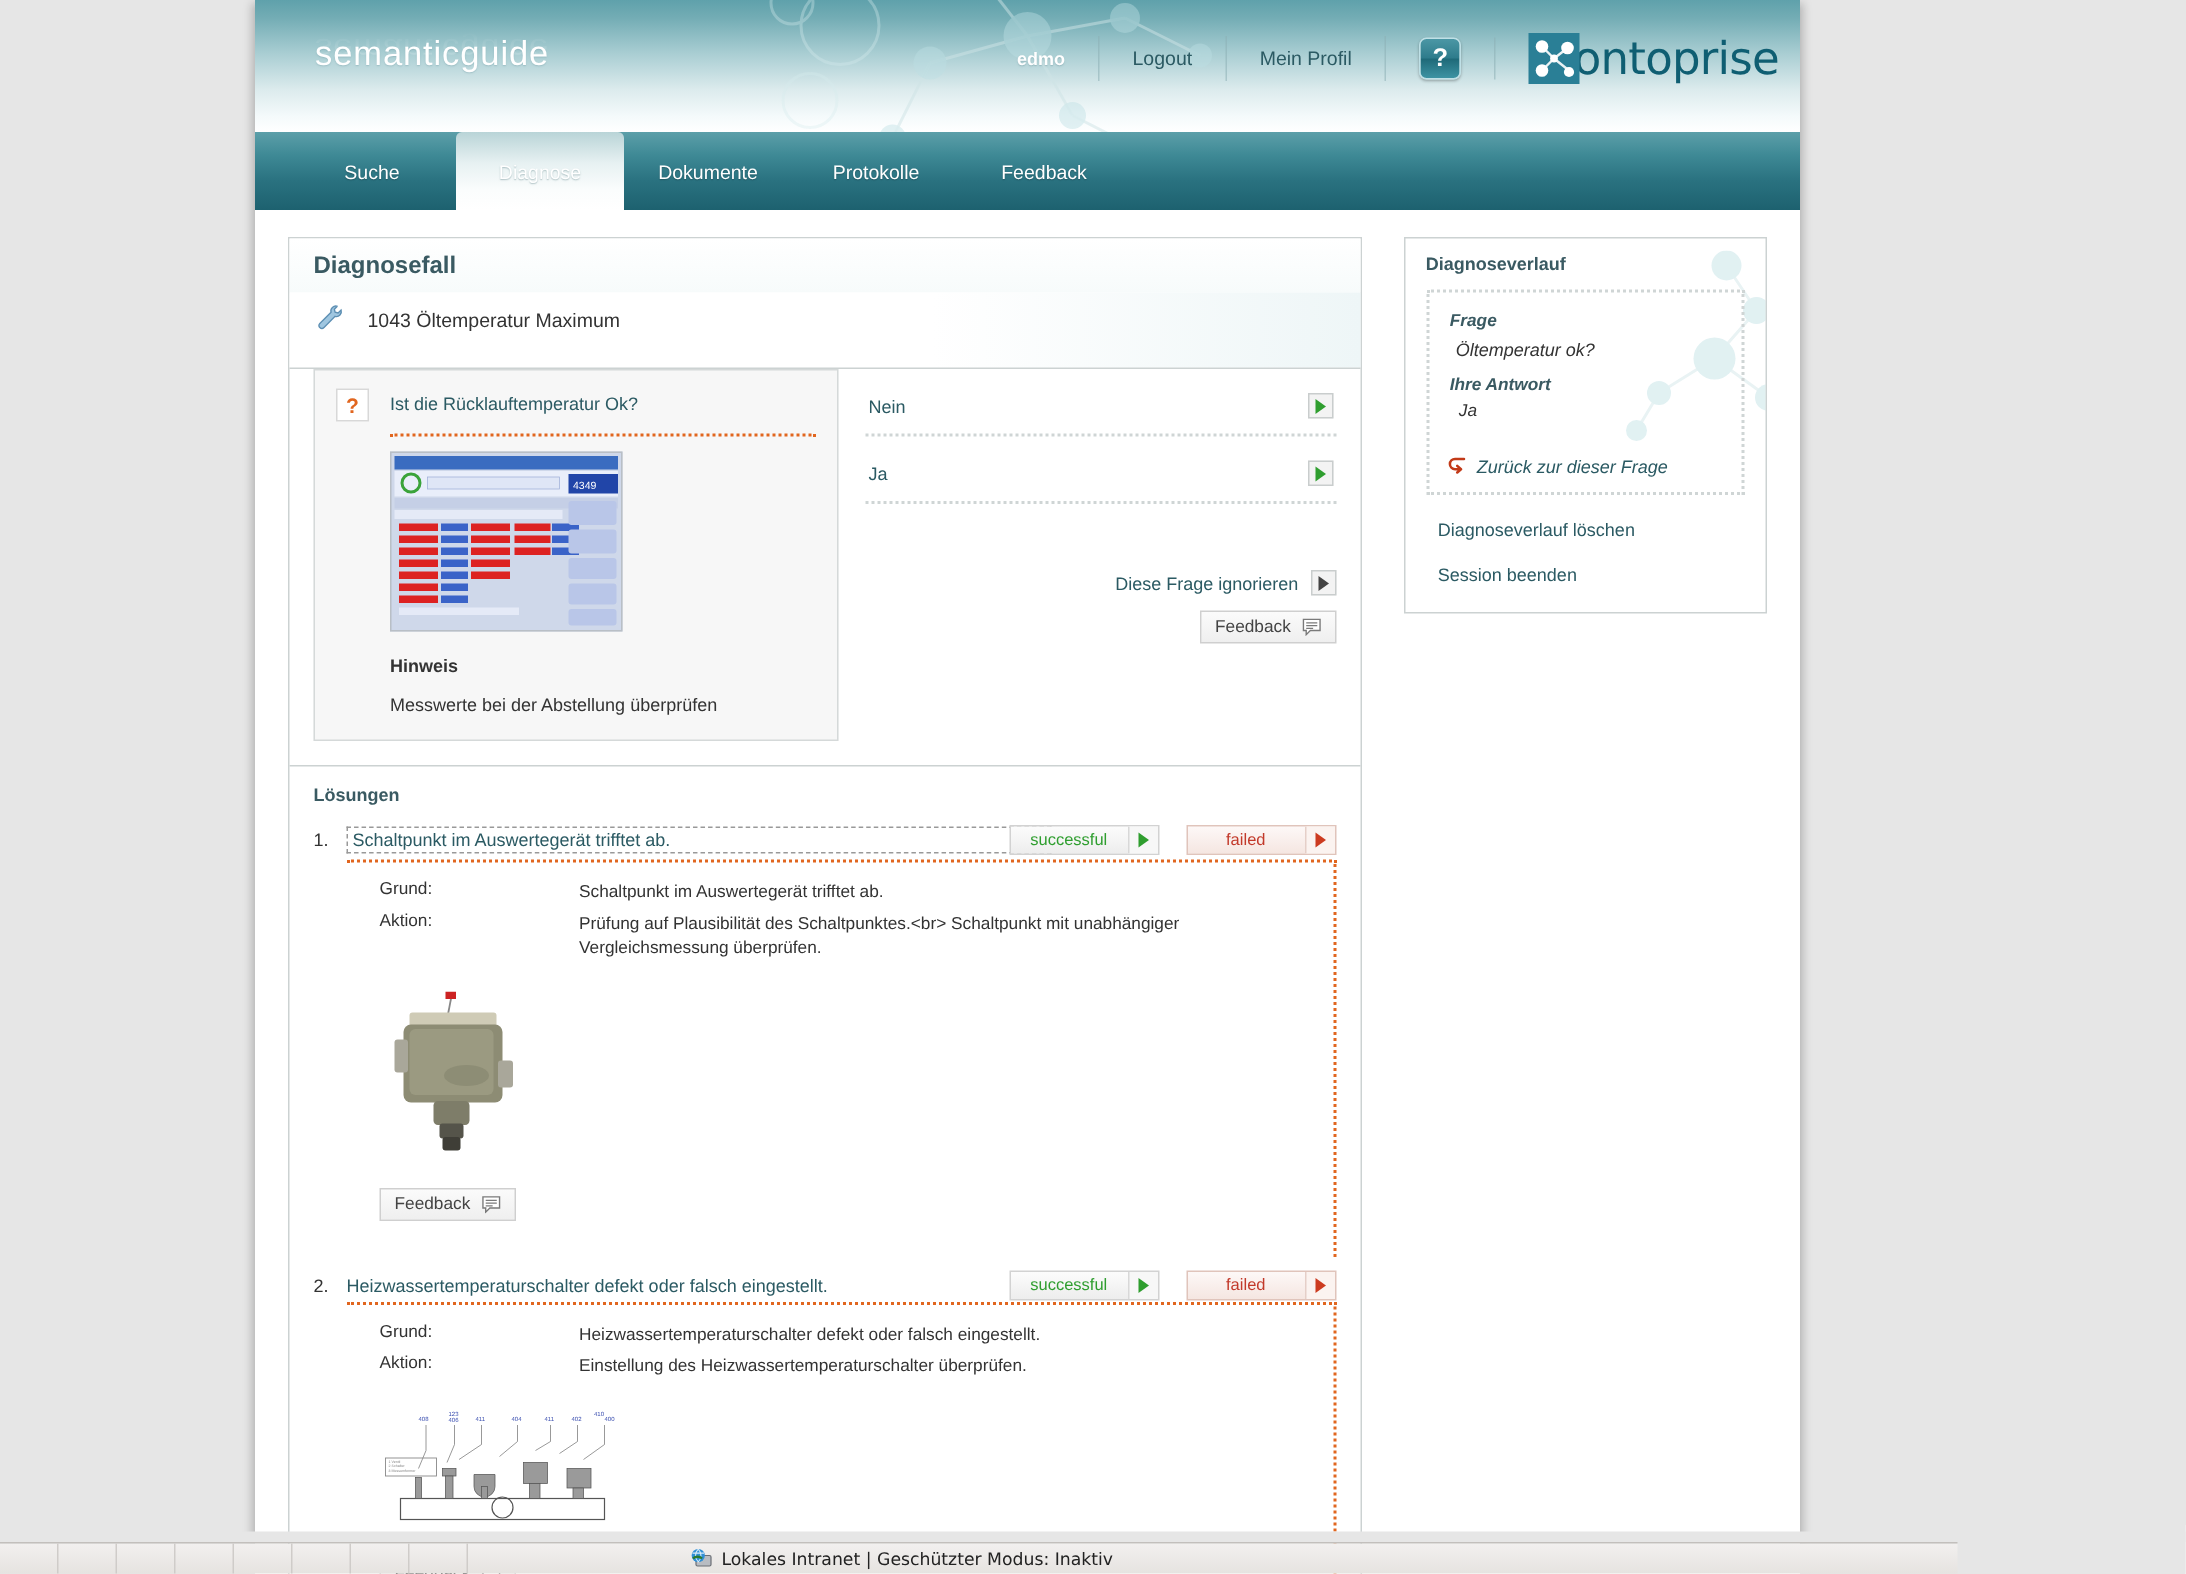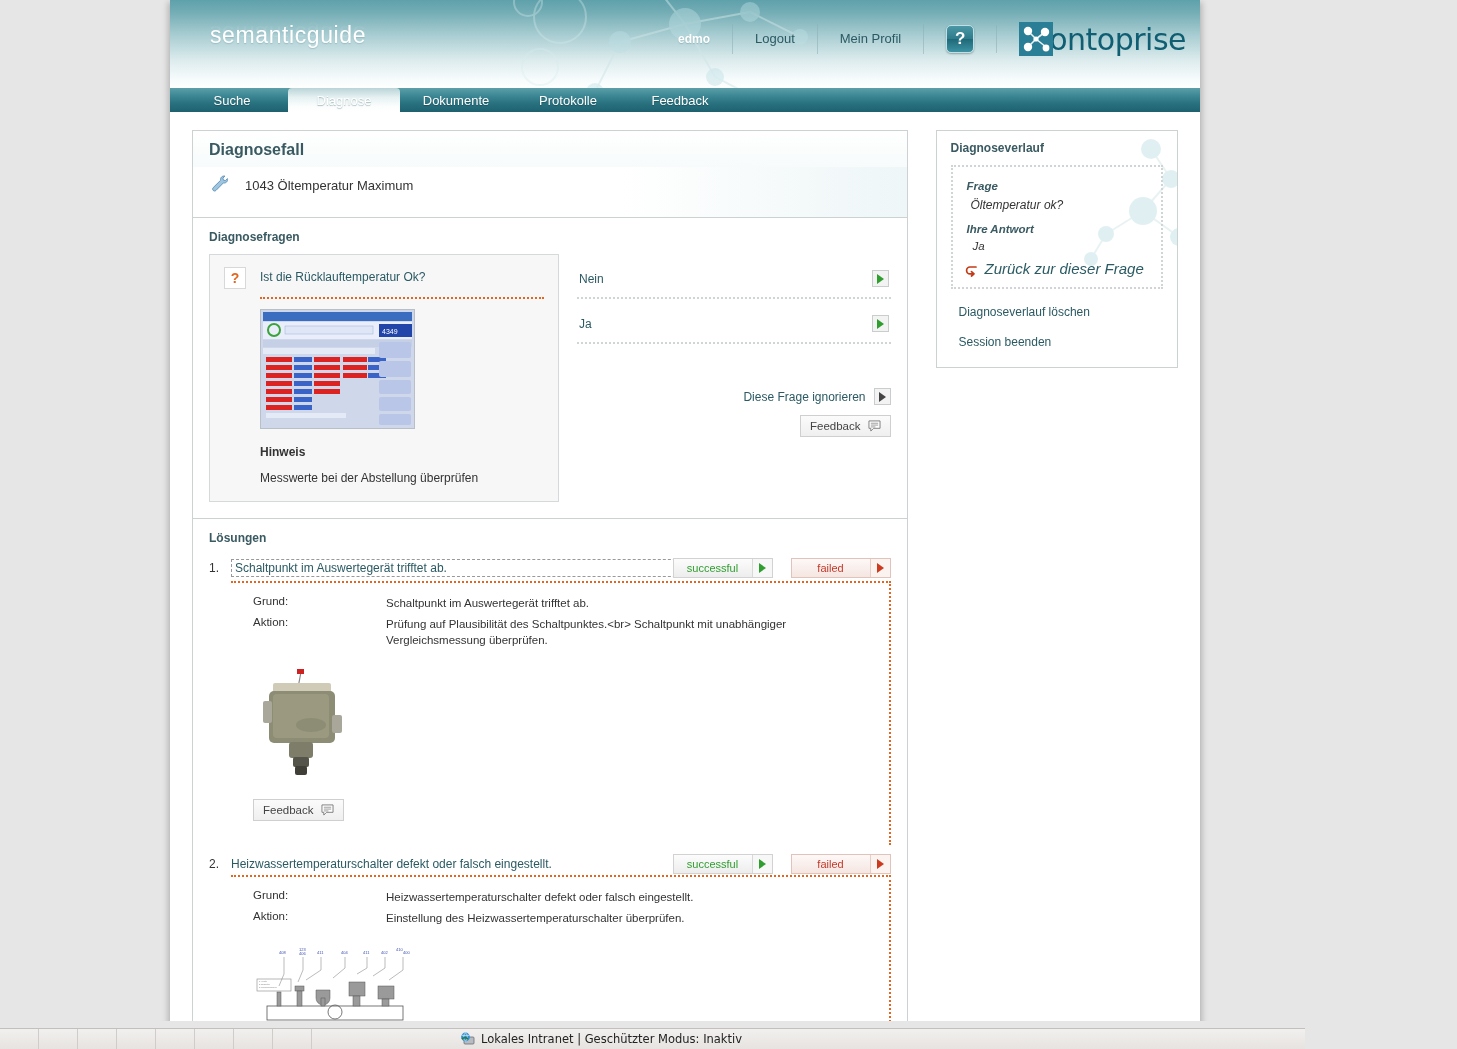"Suche" .nav { height: 24px -> 52px; padding-left: 6px -> 22px }
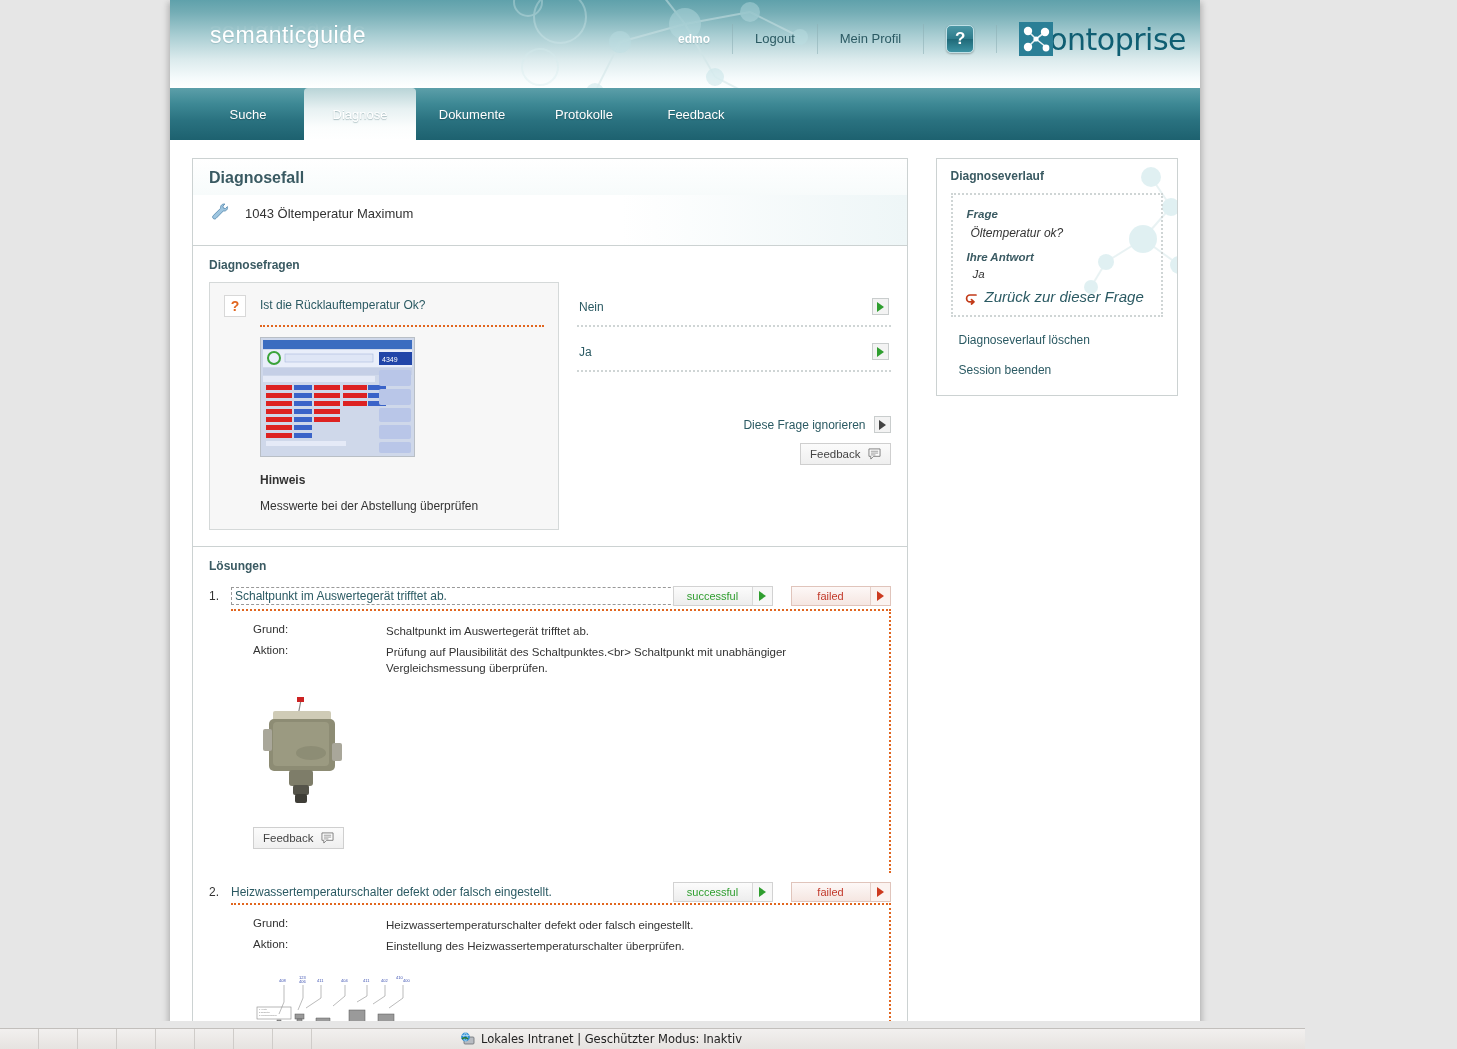"Diagnosefragen" div.sec-head { html: <div>Diagnosefragen</div> -> none }
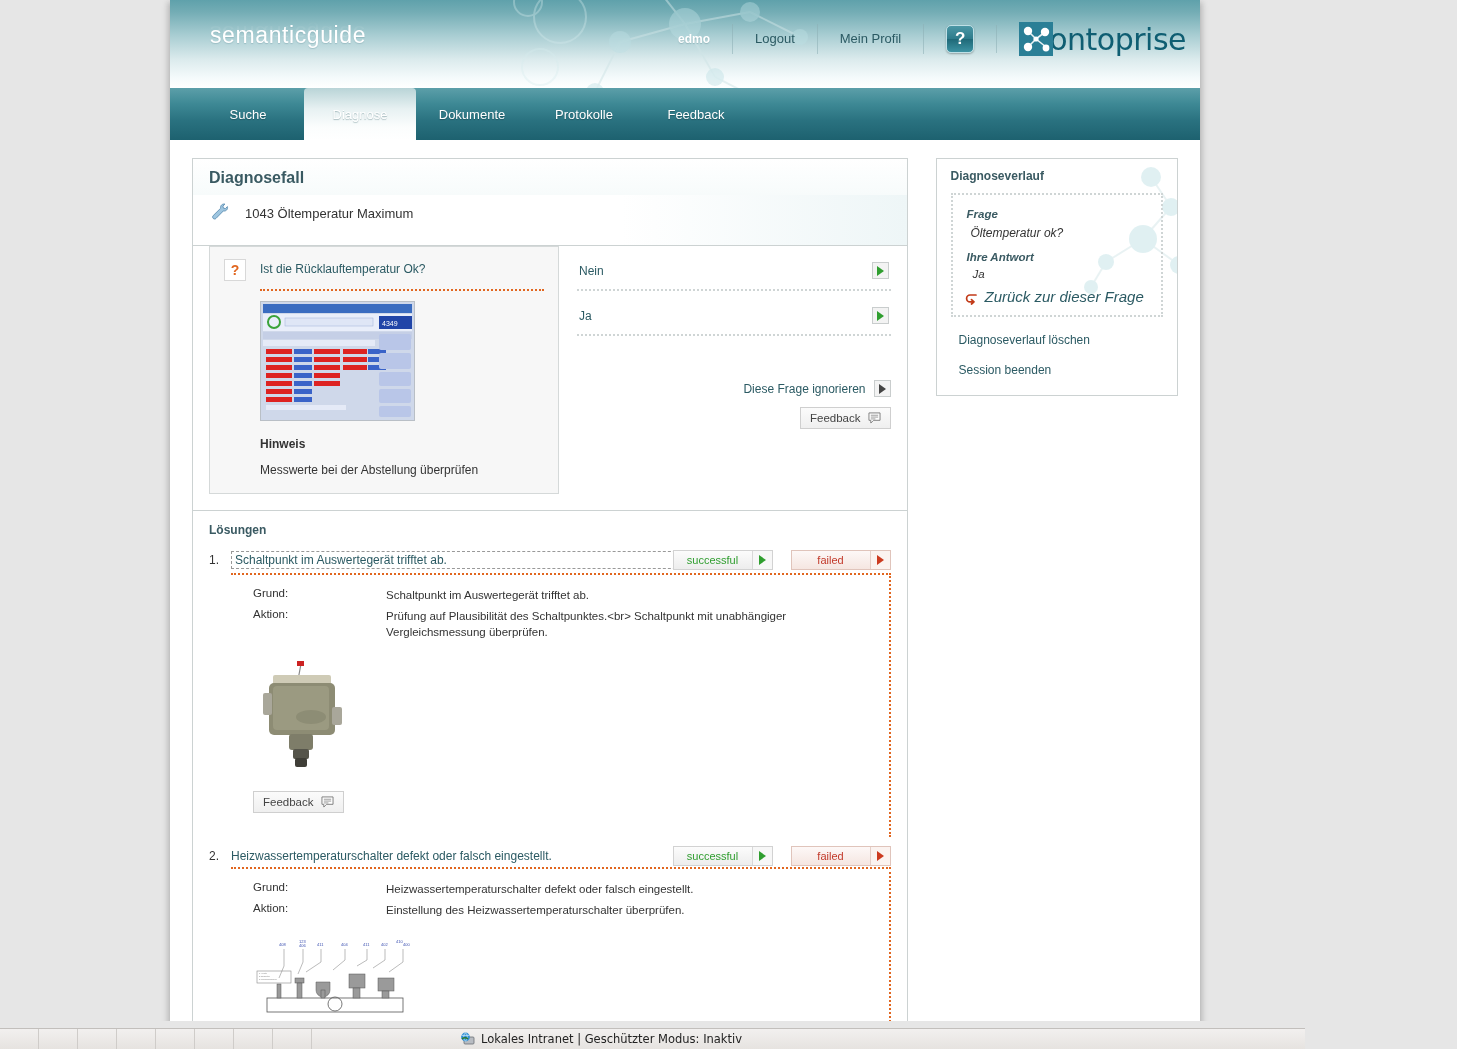"Zurück zur dieser Frage" .hist-back { align-items: flex-end -> flex-start; font-size: 15px -> 12px; margin-top: none -> 16px }
